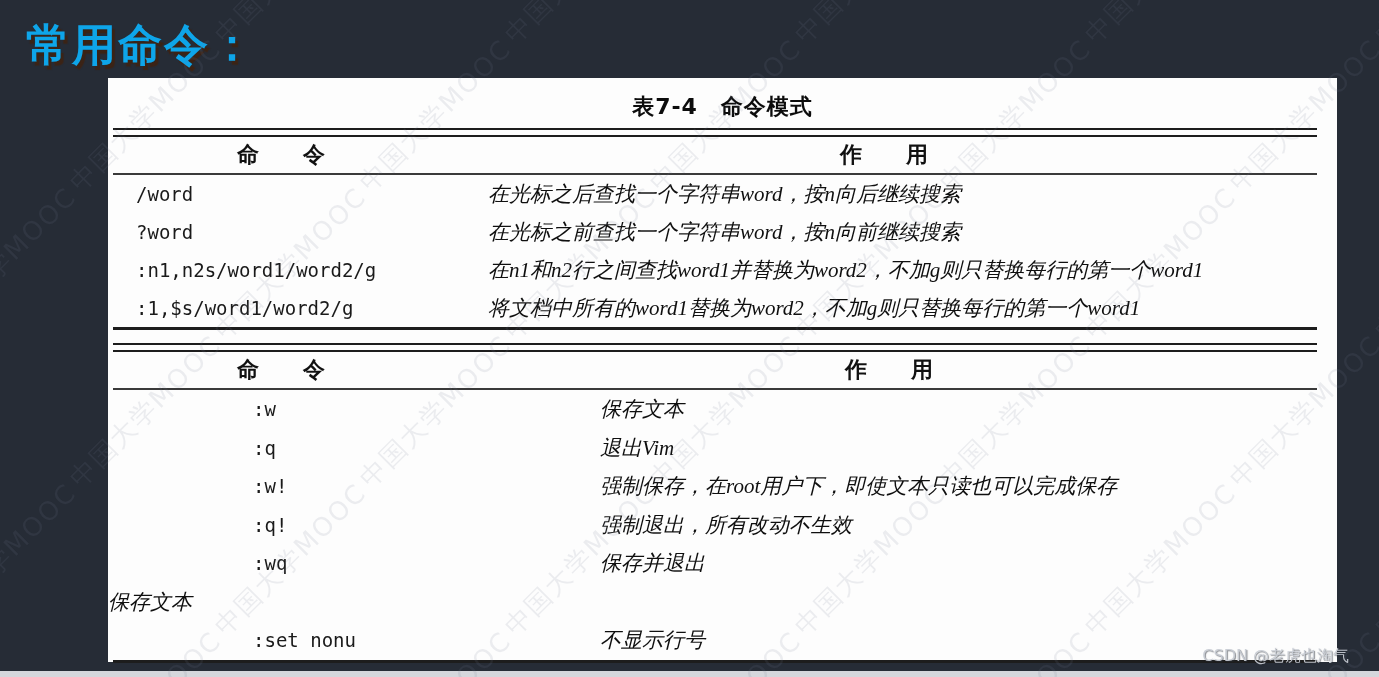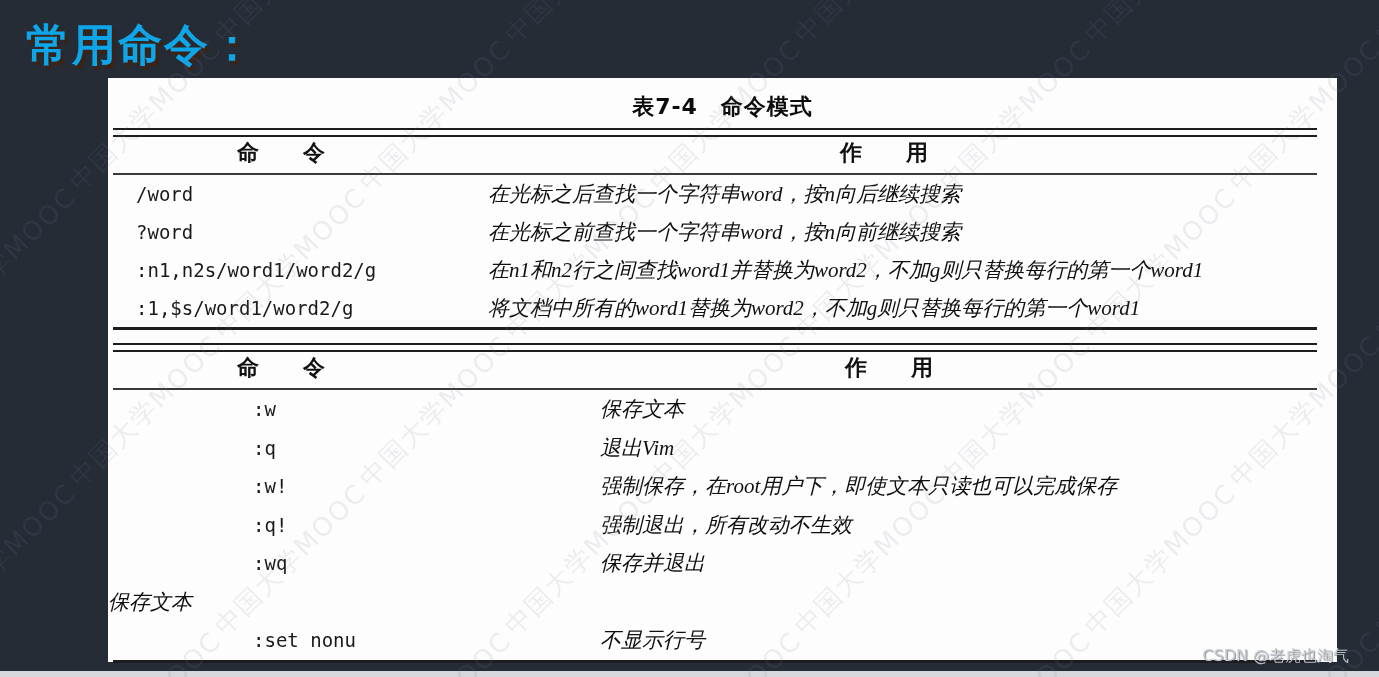"命 令" .h-cmd,.h-act { font-family: Liberation Mono, monospace -> Liberation Sans, sans-serif }
